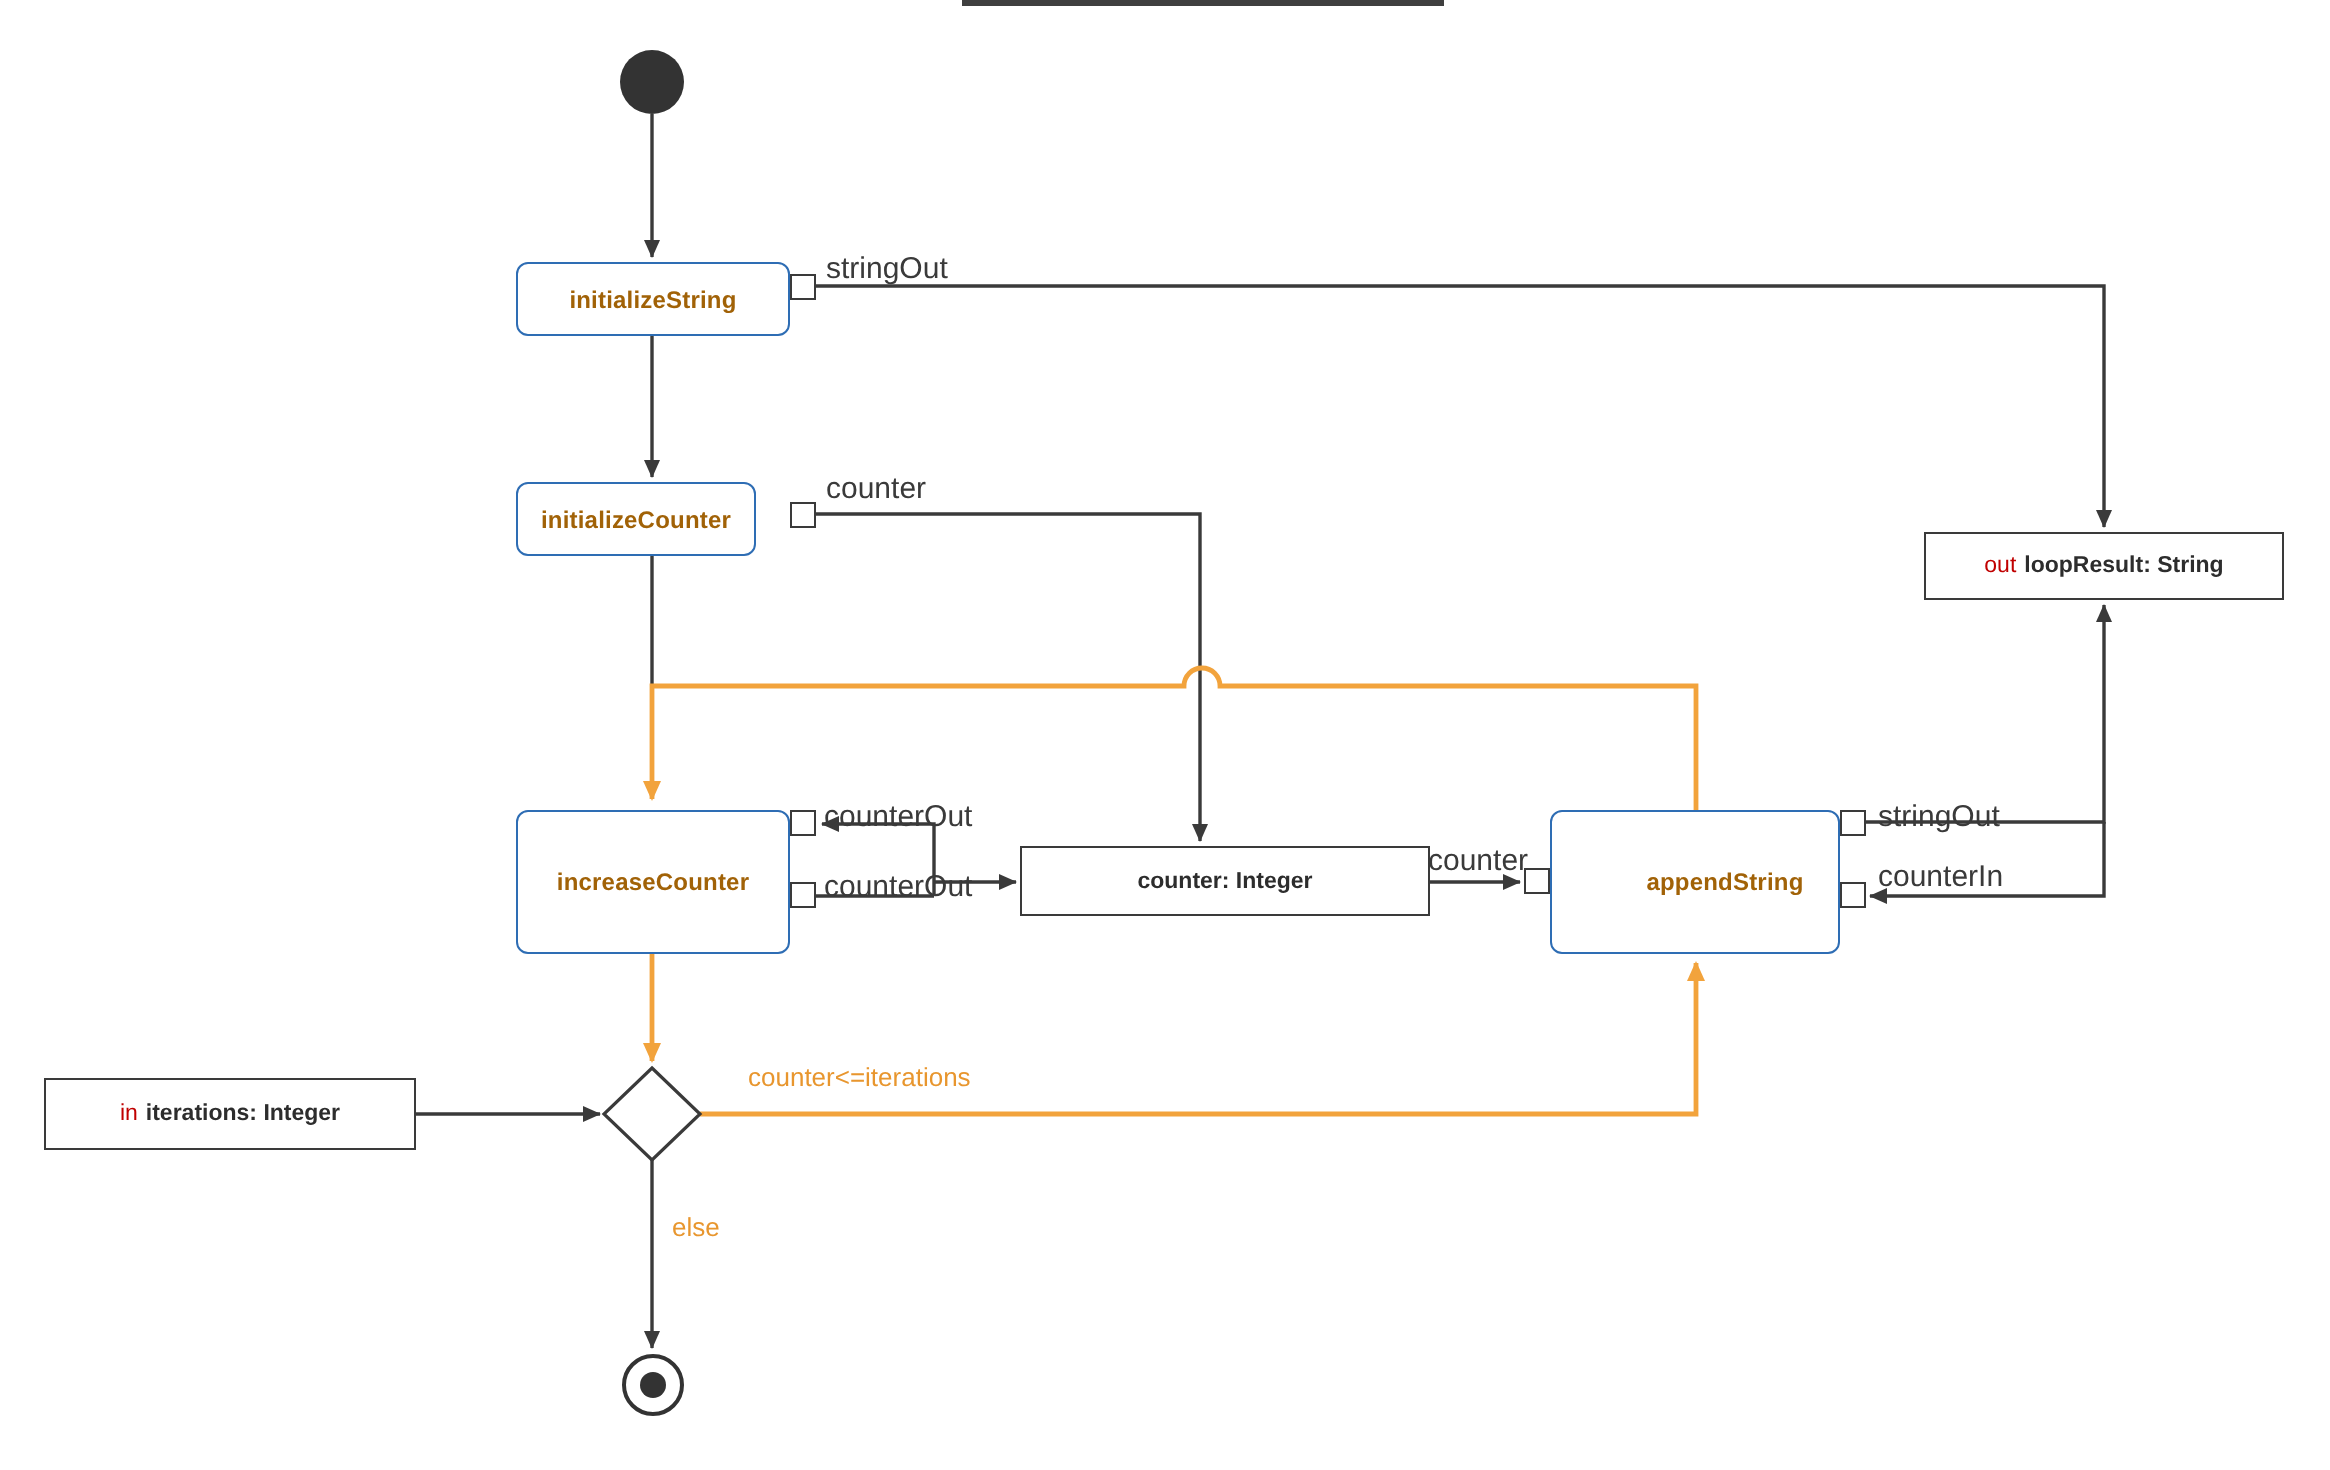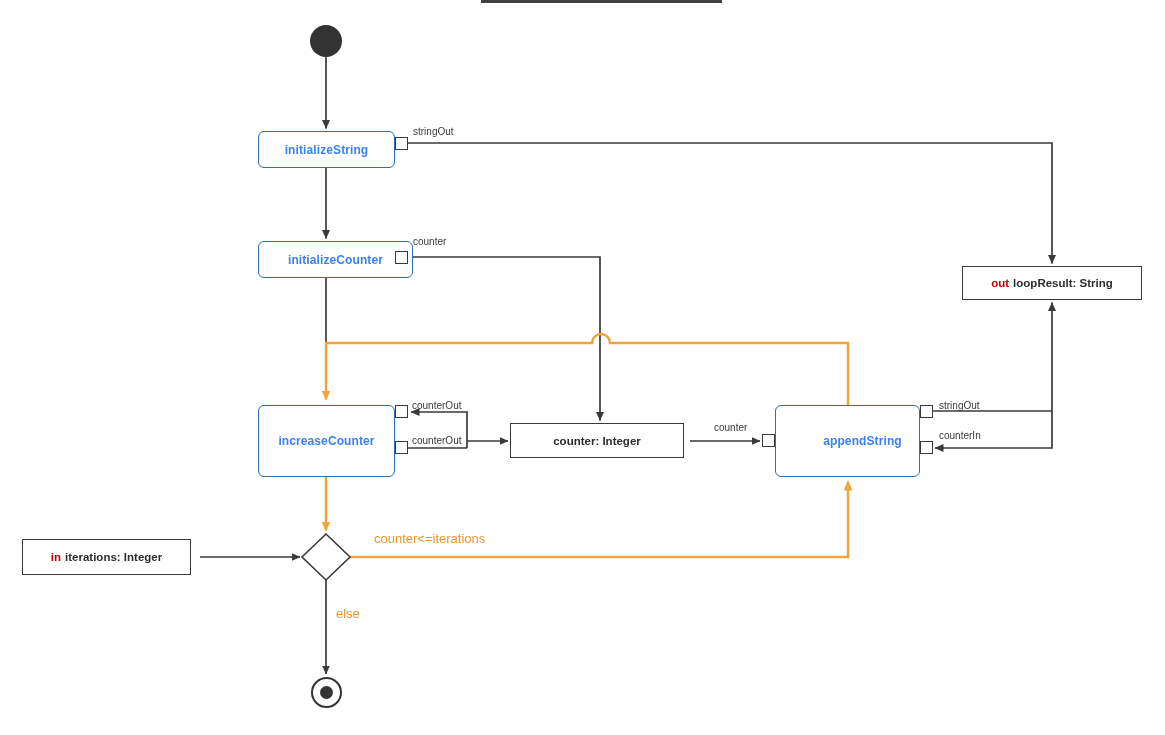"stringOut" .pinlabel { font-size: 10px -> 15px }
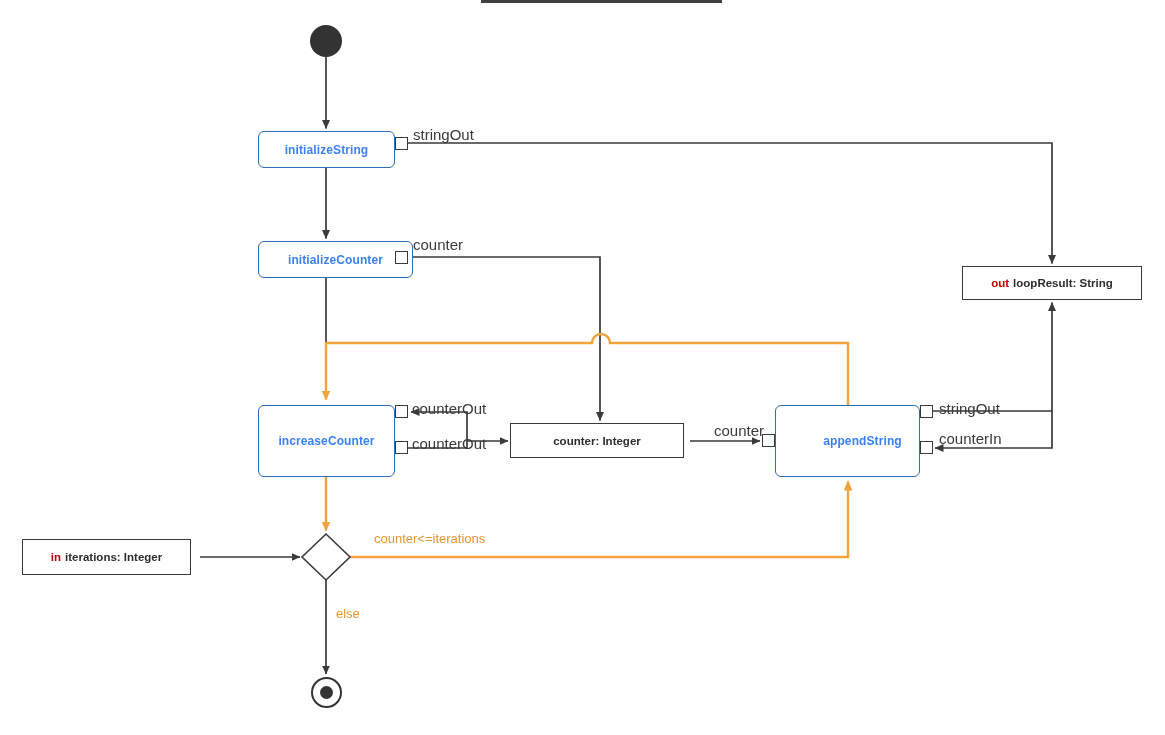"initializeString" .action { color: #3b82f6 -> #a16207 }
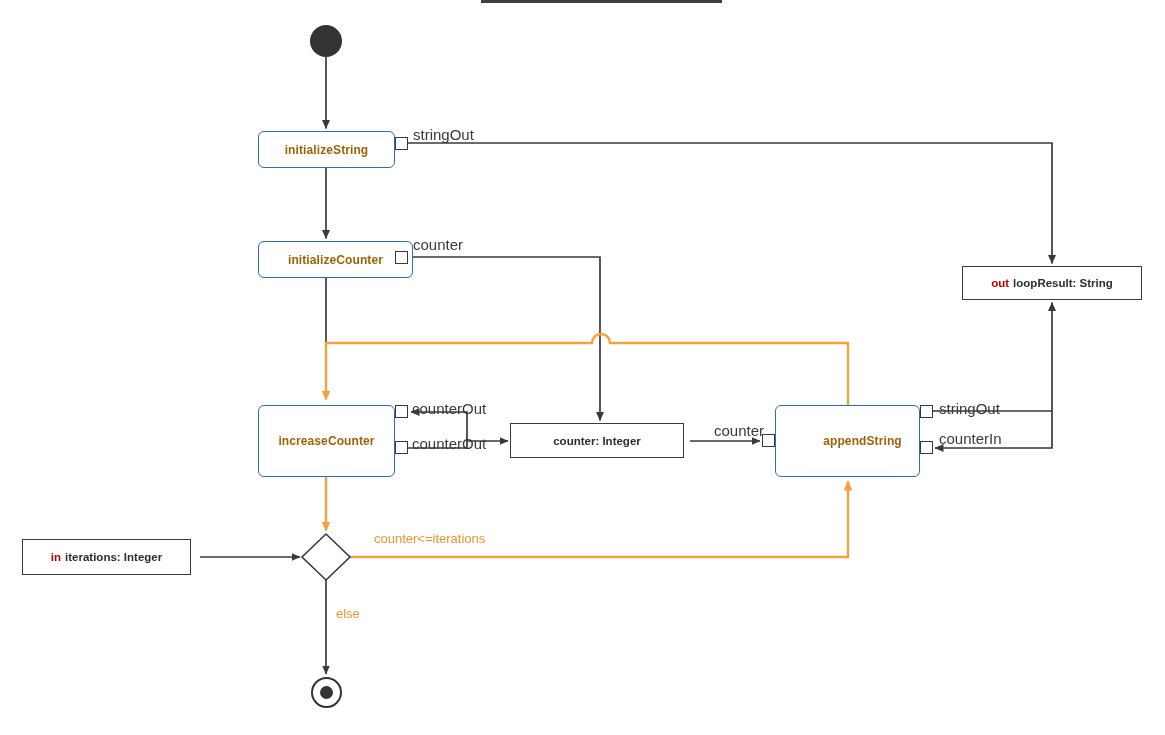"initializeCounter" div.action { width: 155px -> 120px }
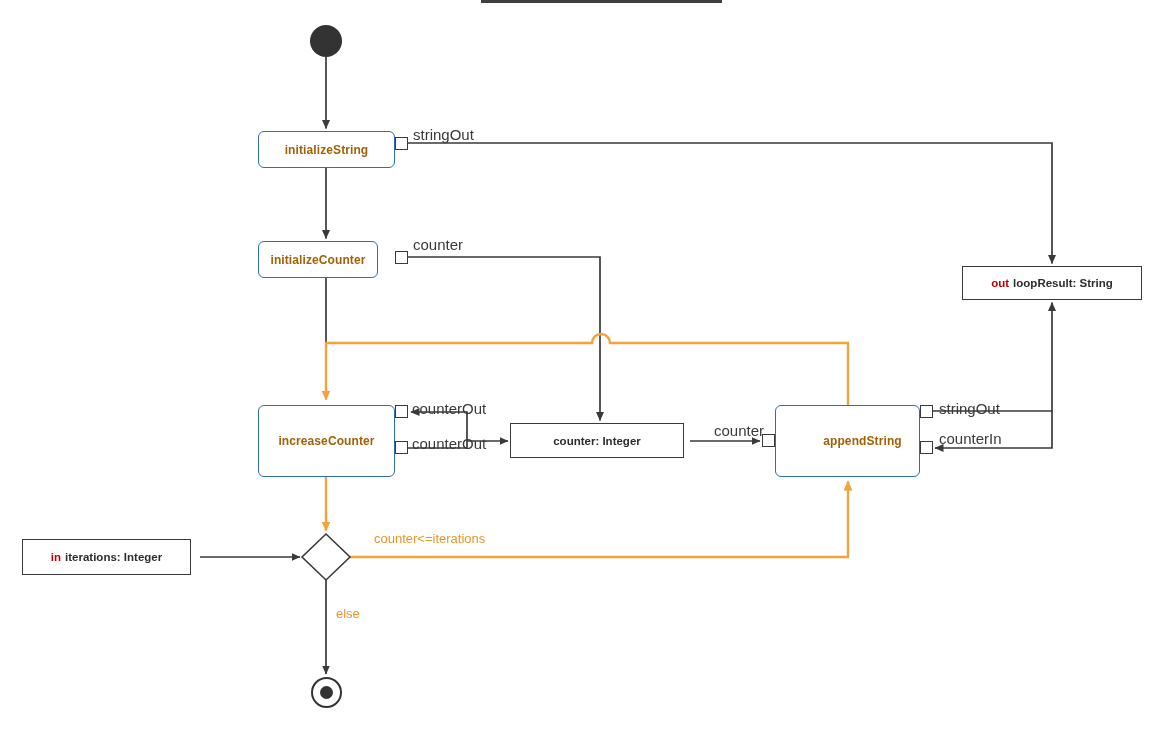"out" .kw { font-weight: bold -> normal }
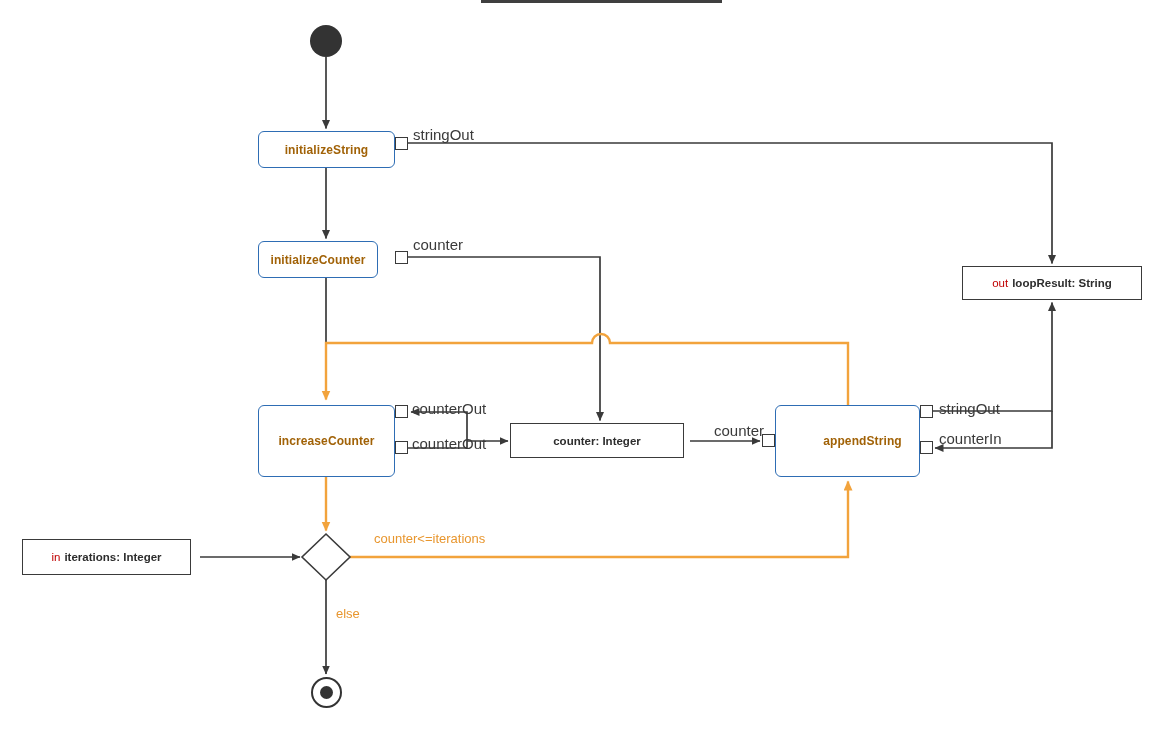"counter: Integer" div.objnode { width: 174px -> 205px }
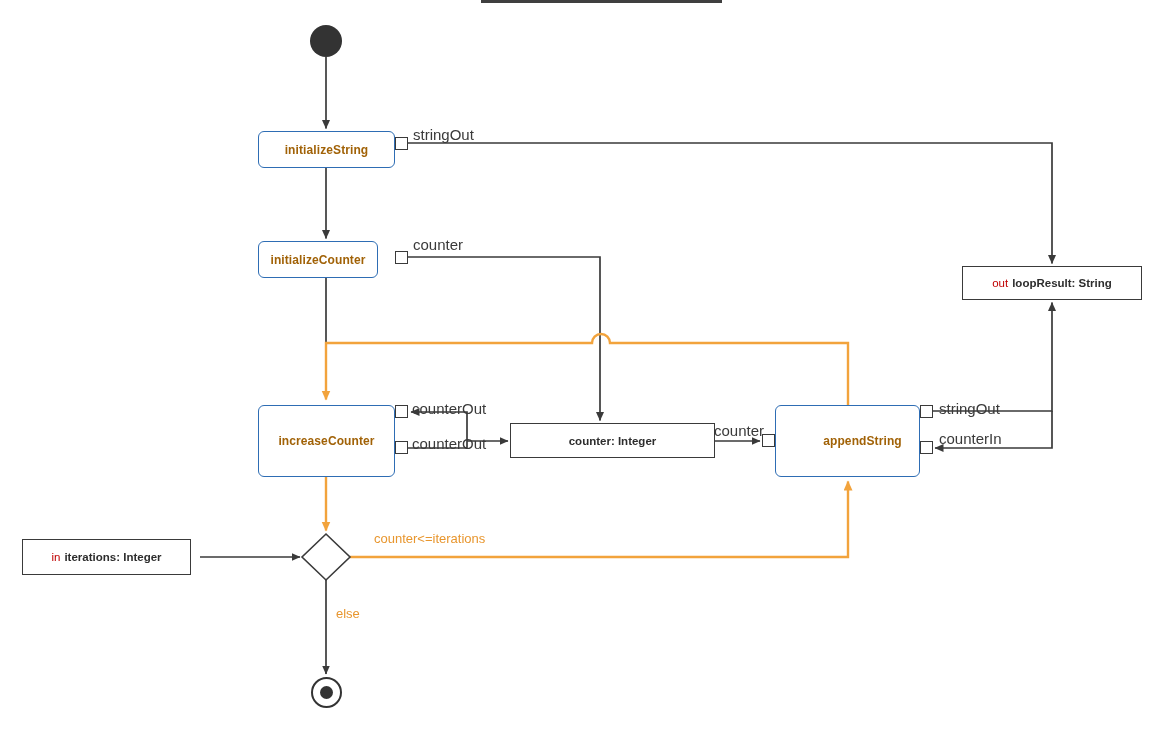"in" div.objnode { width: 169px -> 186px }
